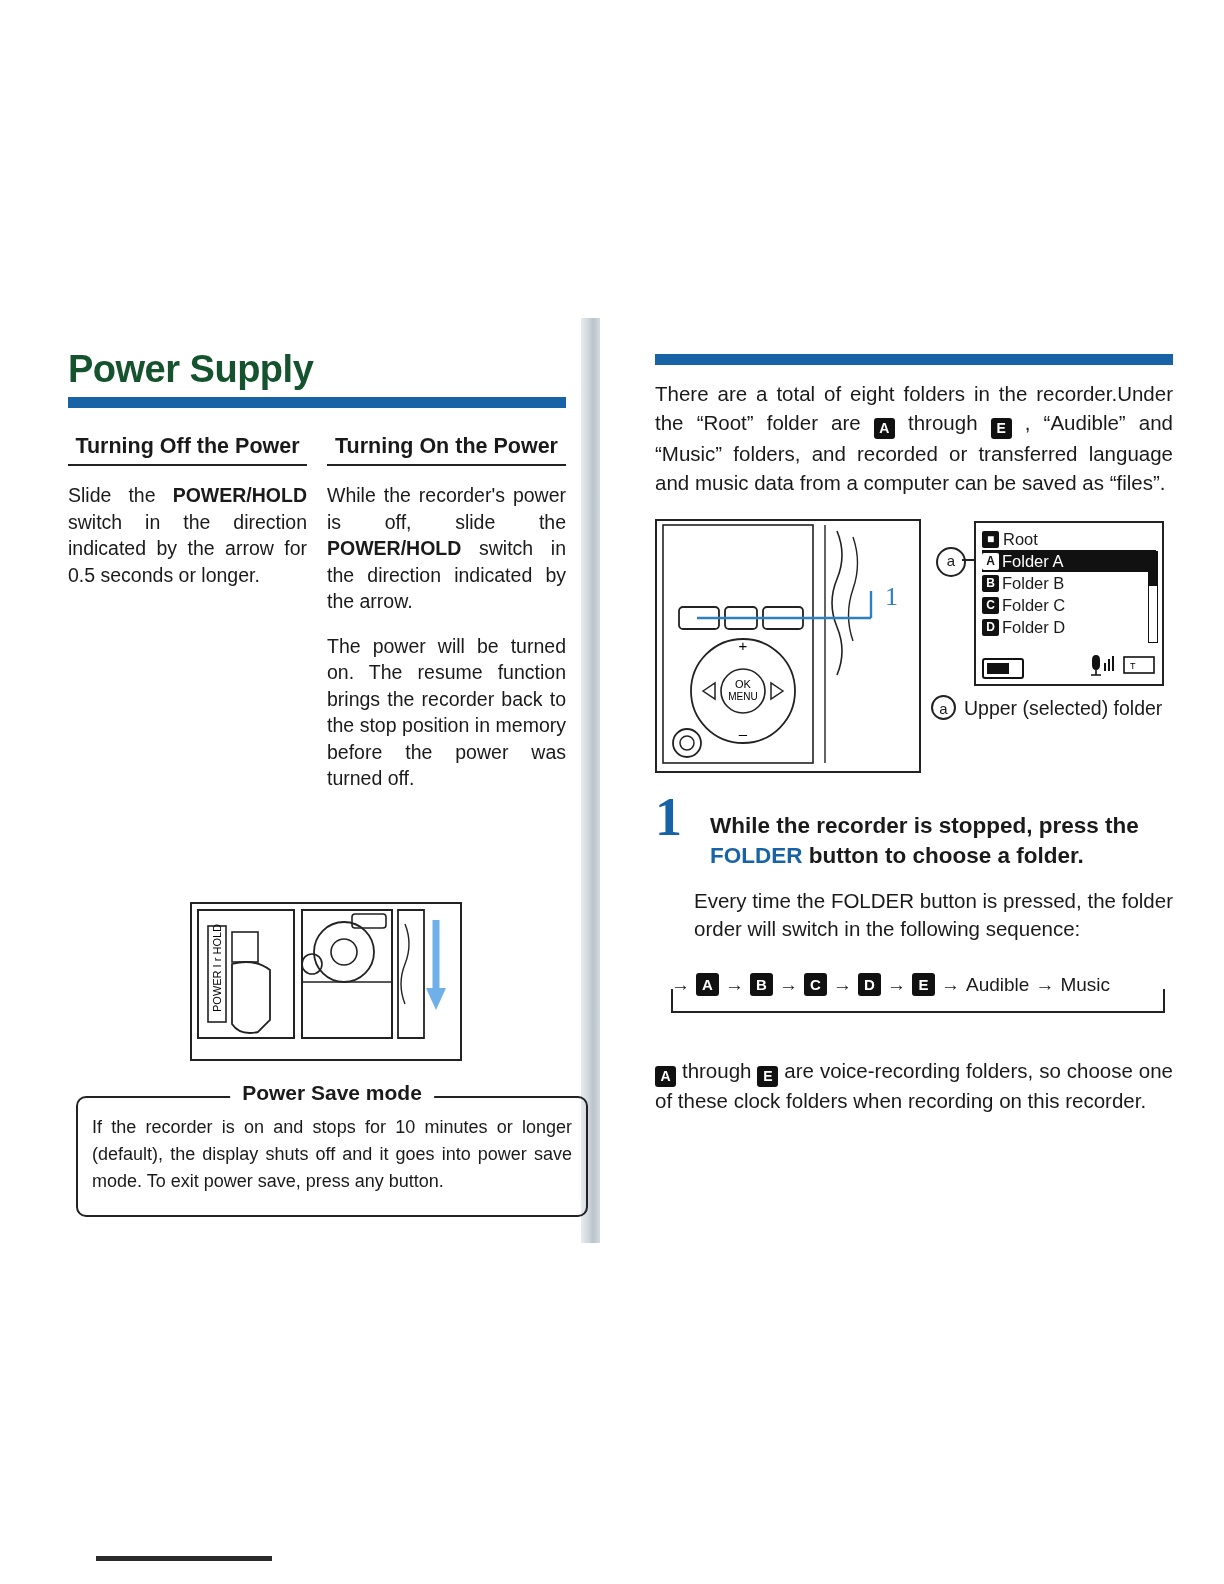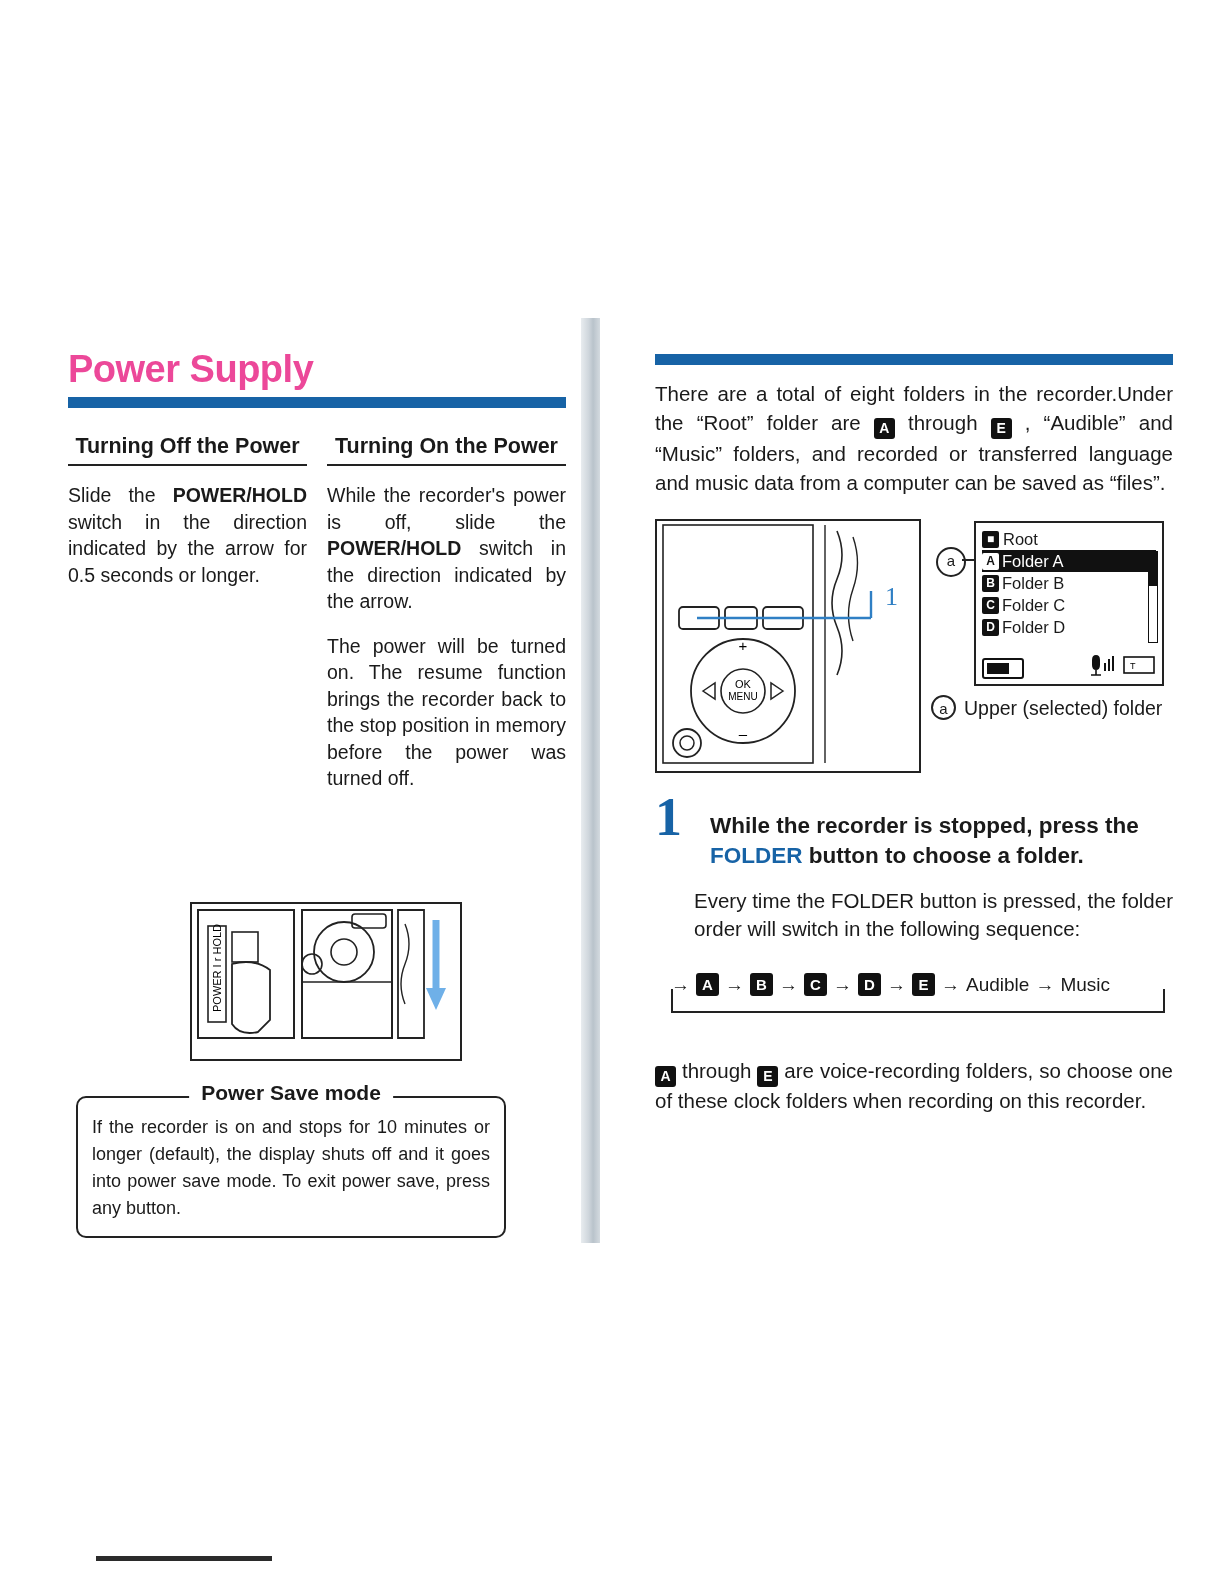"Power Supply" h1.section-title { color: #ec4899 -> #14532d }
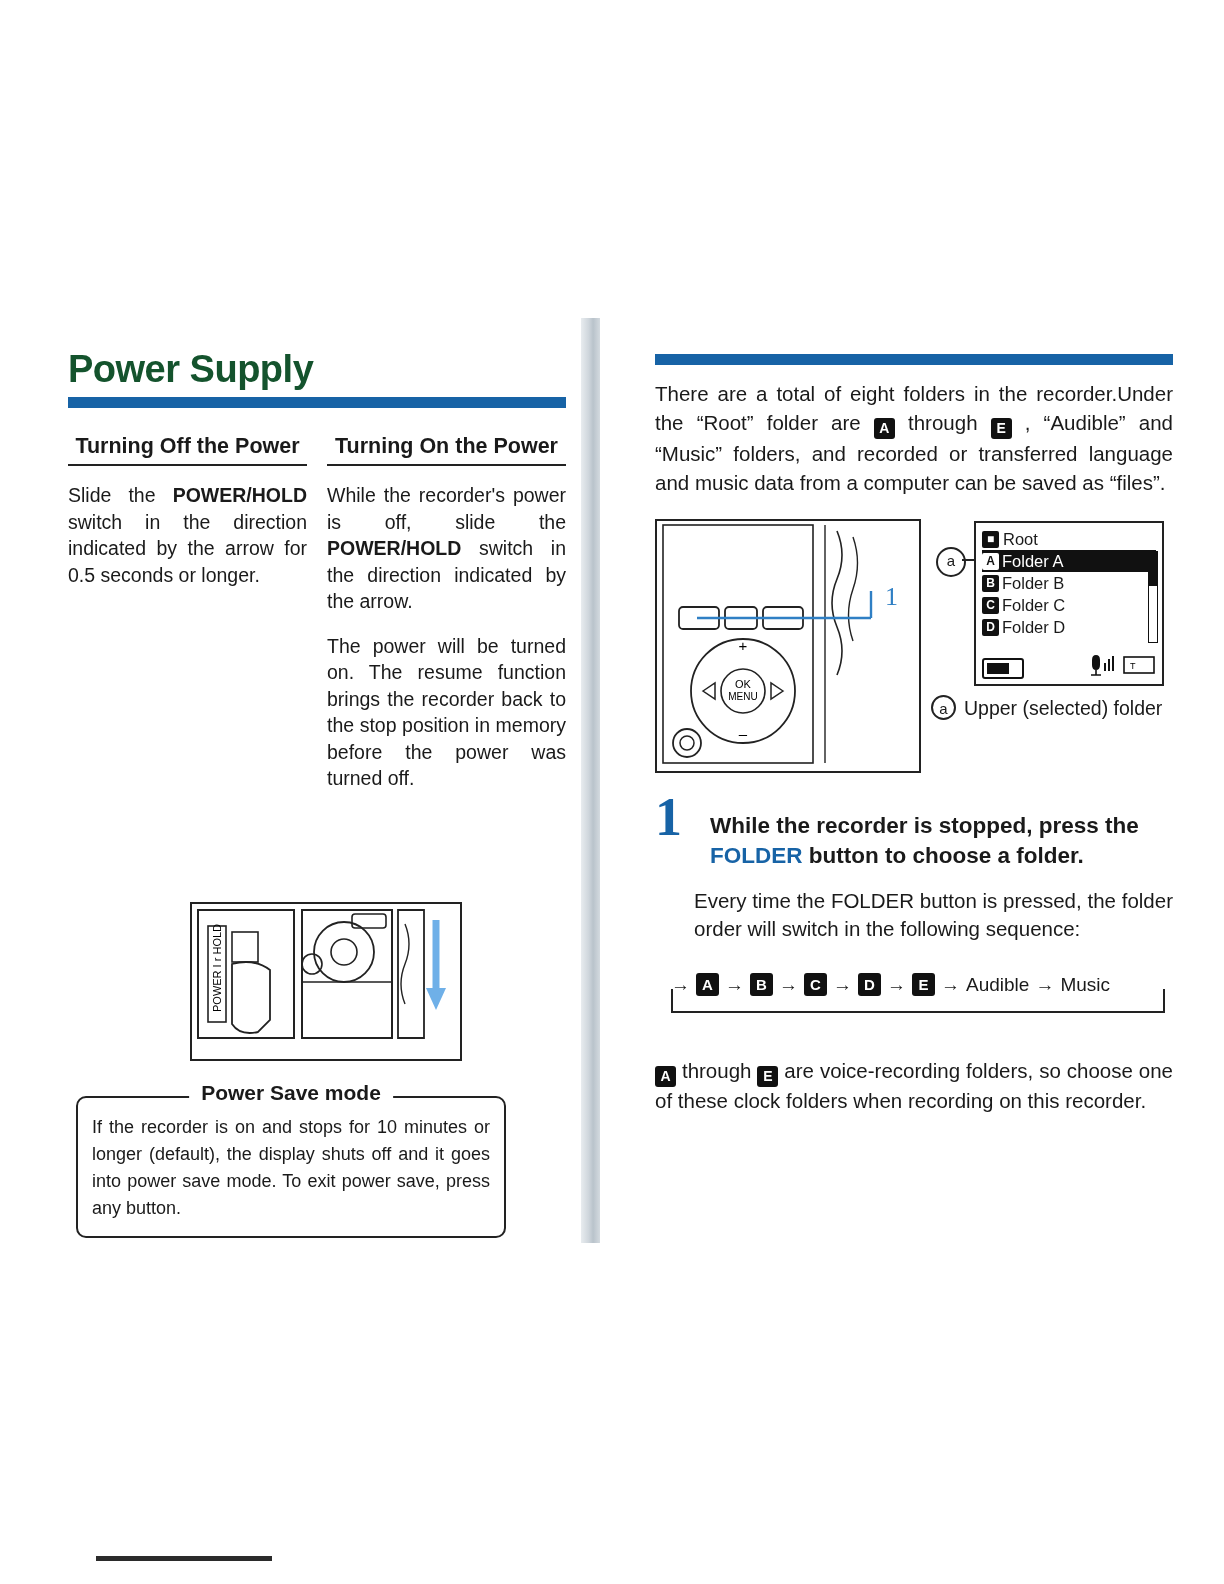"Power Save mode" .power-save { padding: 16px 14px 14px 14px -> 16px 14px 20px 14px; width: 430px -> 512px }
